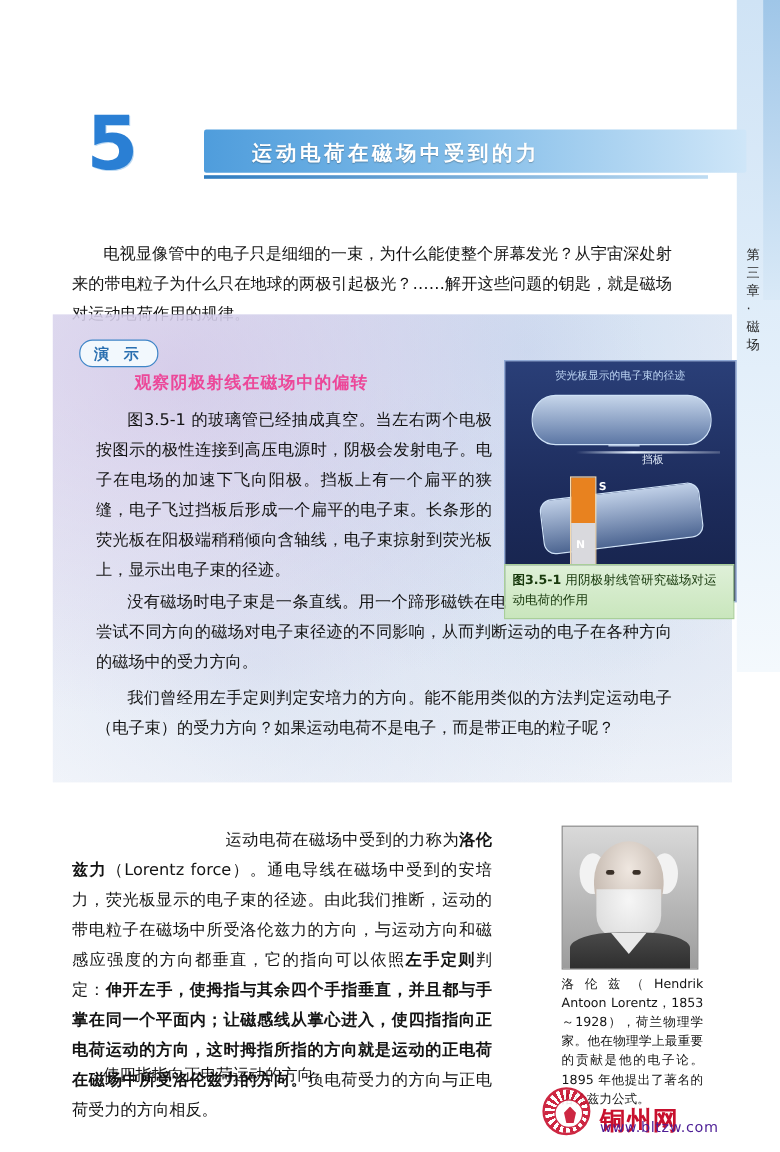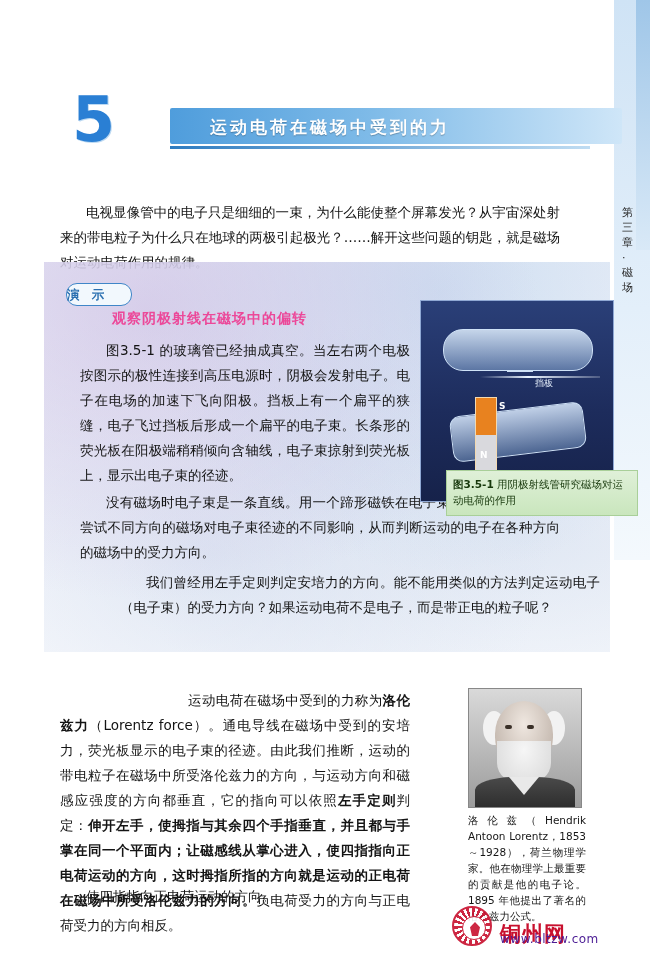"演 示" .demo-tag { text-align: none -> center }
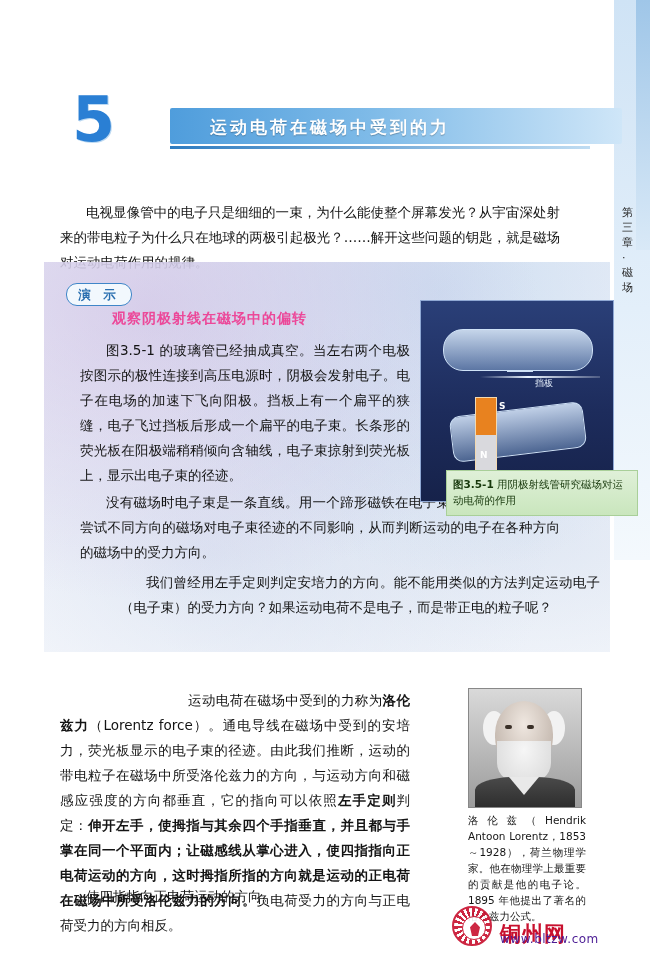"荧光板显示的电子束的径迹" div.cap-top { html: none -> <div>荧光板显示的电子束的径迹</div> }
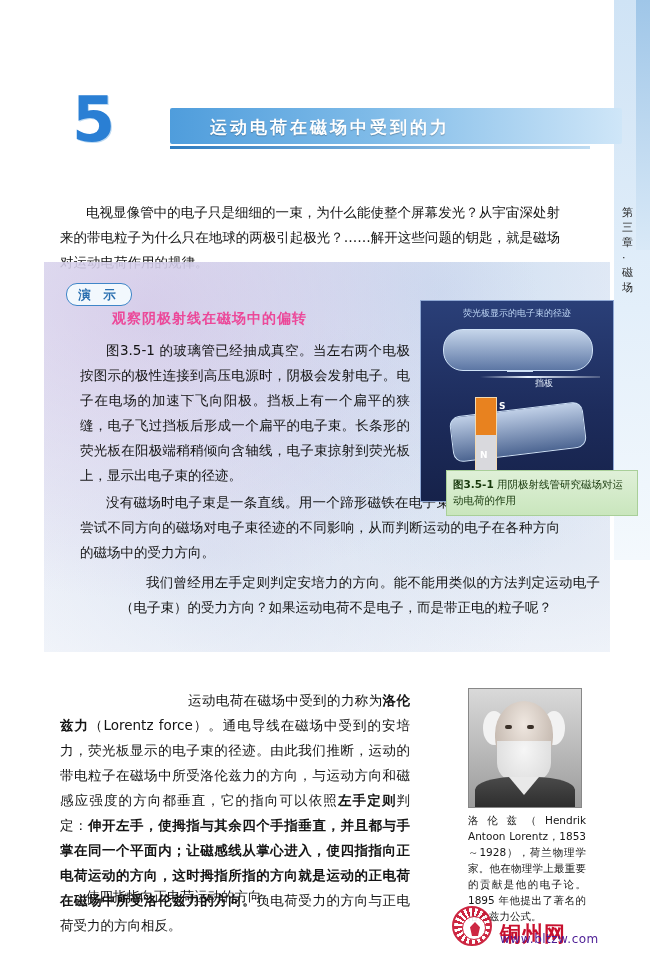"图3.5-1 用阴极射线管研究磁场对运动电荷的作用" .fig-caption { margin-left: 26px -> none }
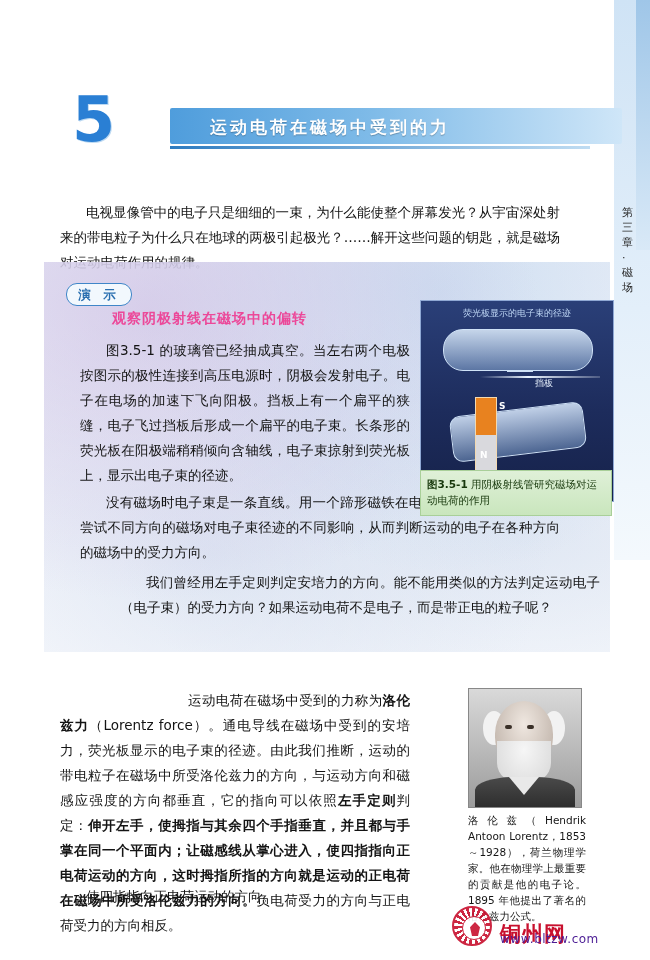"我们曾经用左手定则判定安培力的方向。能不能用类似的方法判定运动电子（电子束）的受" .demo-p3 { margin-left: 40px -> none }
